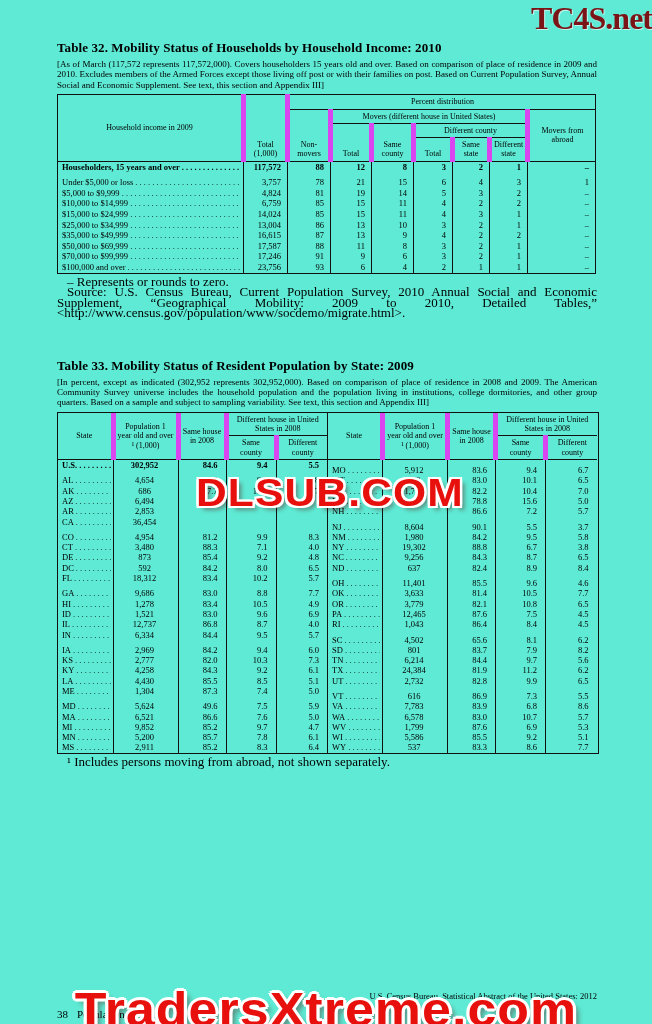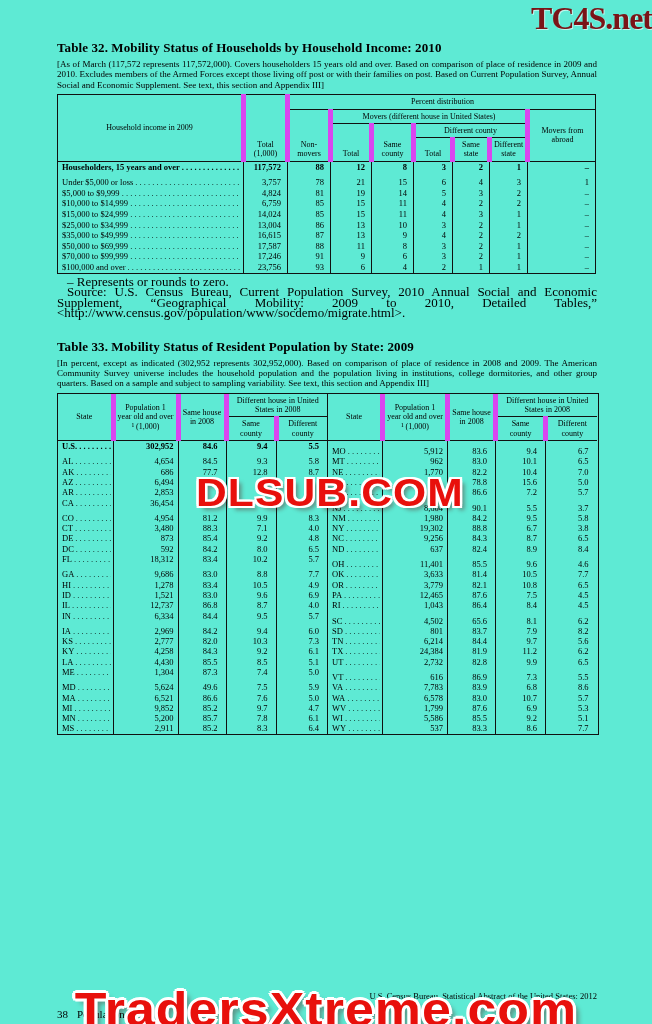"Table 33. Mobility Status of" section { margin-top: 20px -> 39px }
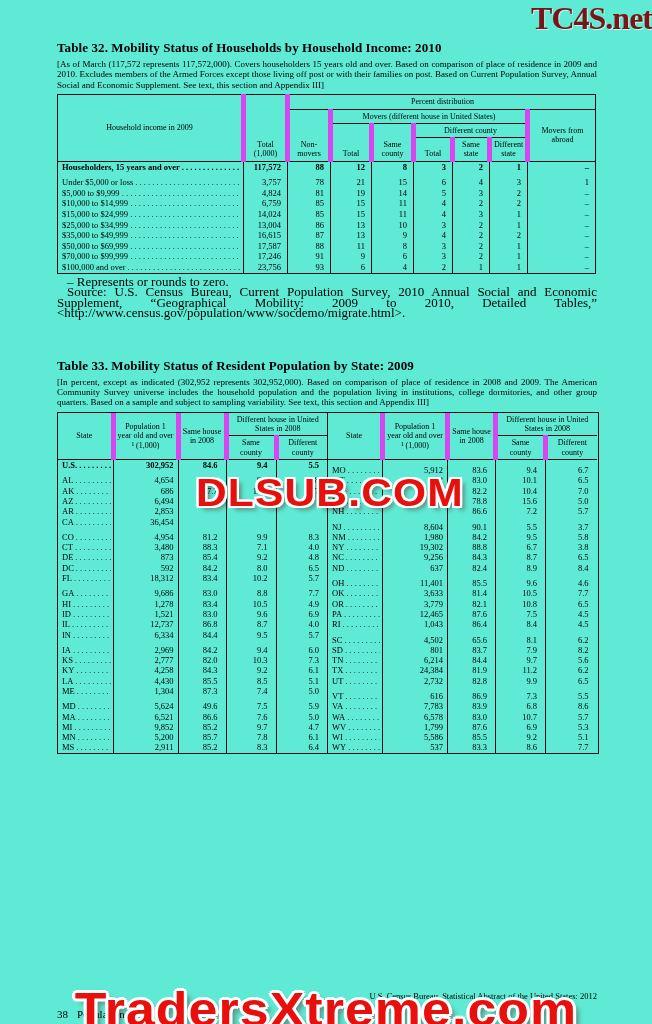"302,952" .t33 td.pop { text-align: right -> center }
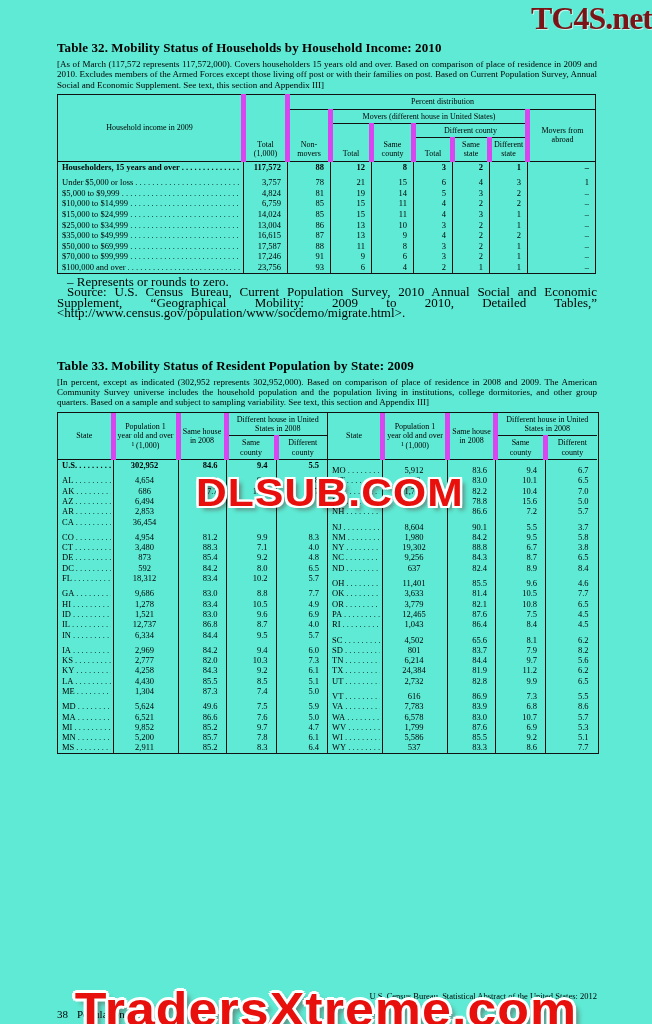"¹ Includes persons moving from" p.fn { html: none -> <p>¹ Includes persons moving from abroad, not shown separately.</p> }
